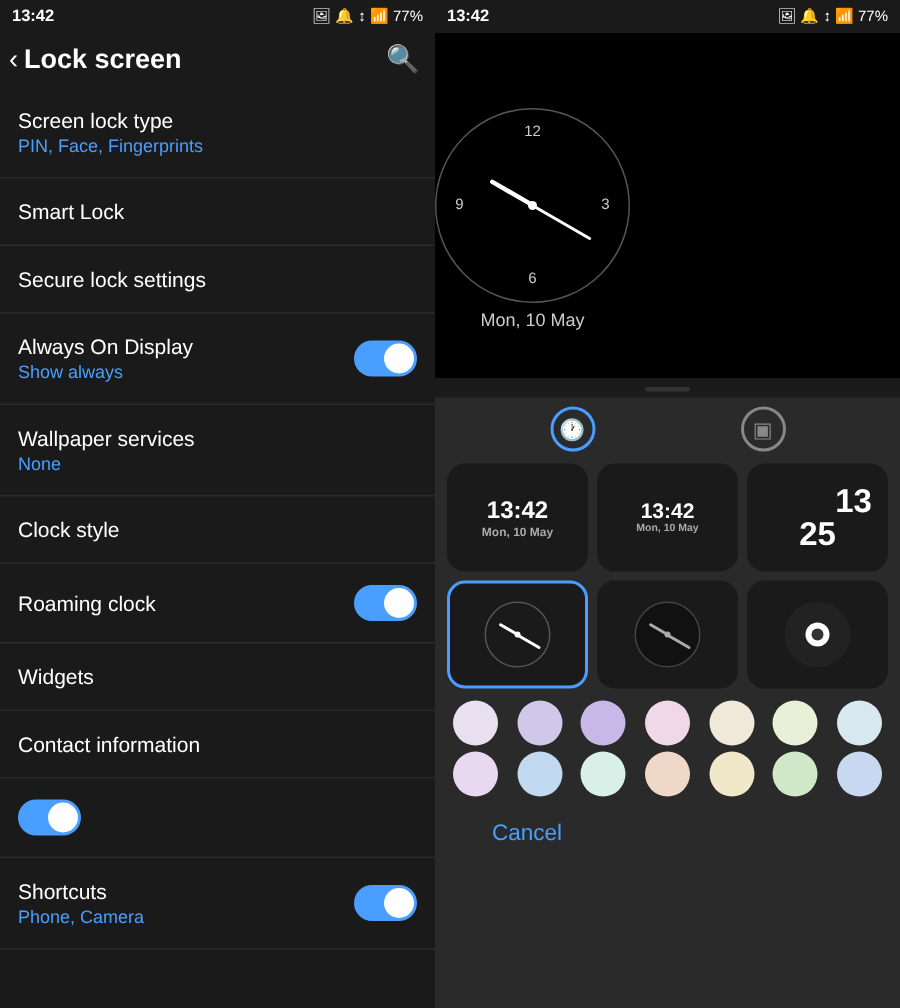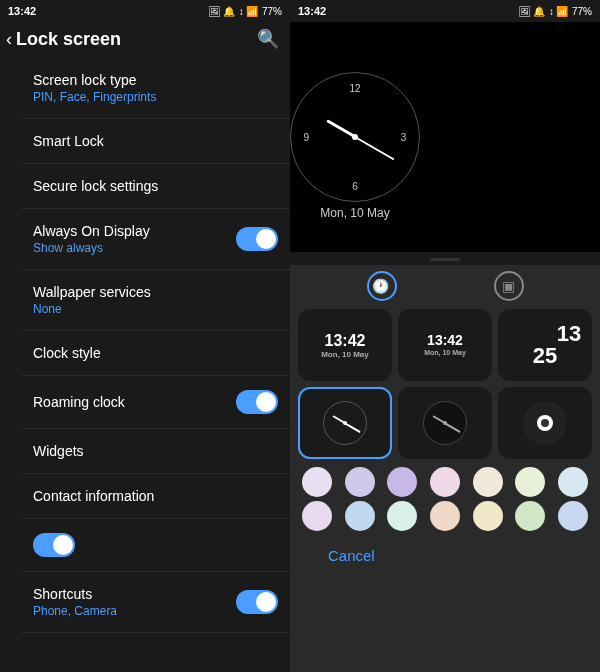"Screen lock type" .settings-list { padding-left: 21px -> none }
